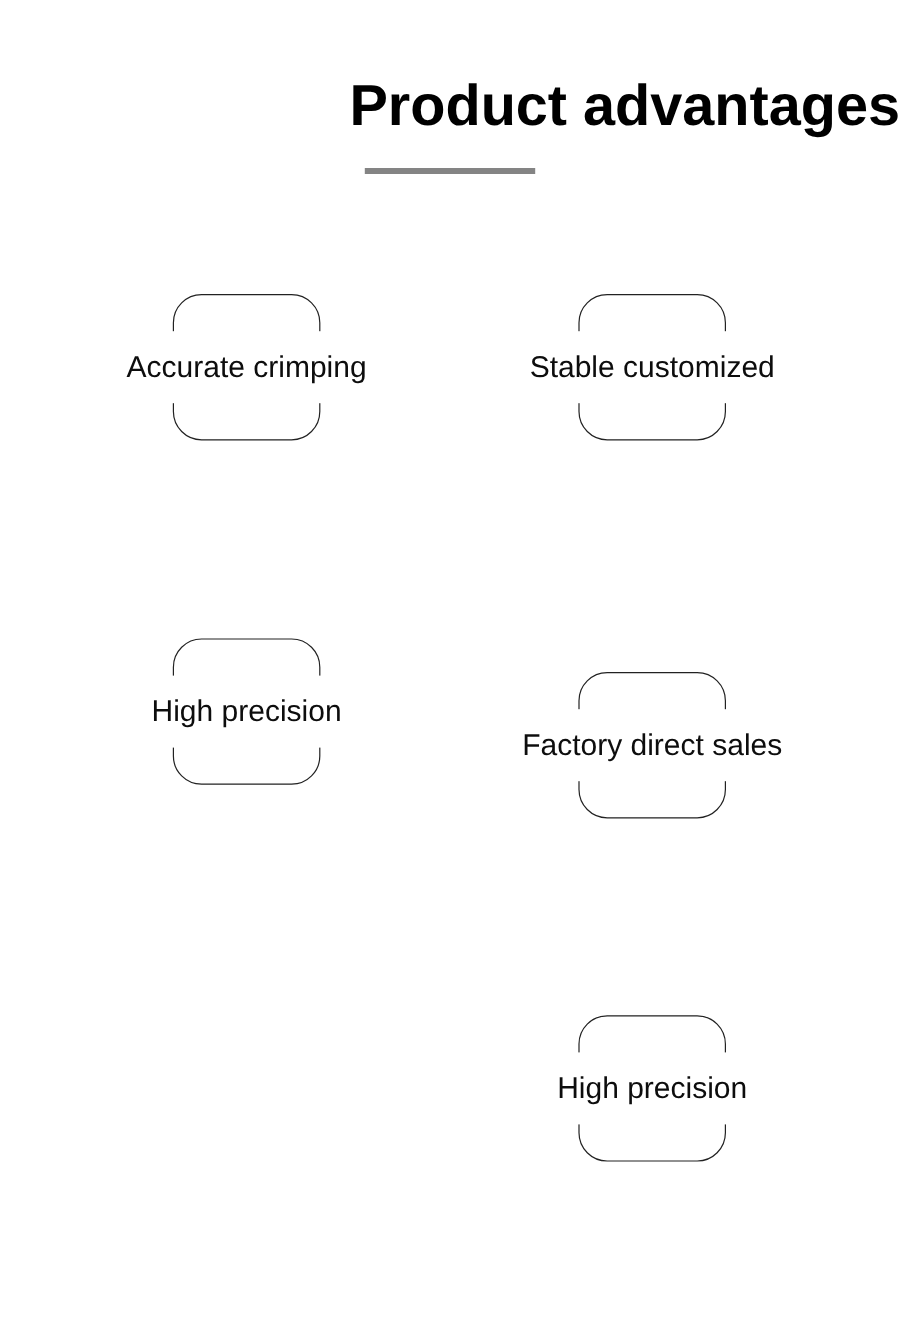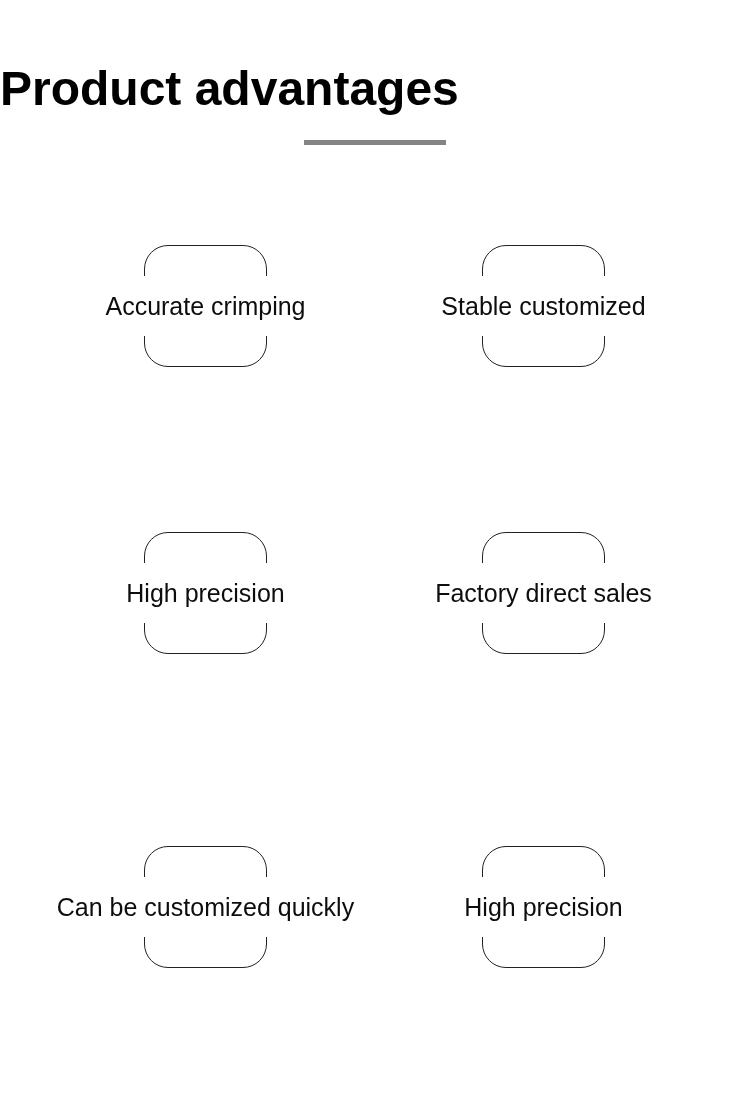"Product advantages" .title { text-align: left -> right }
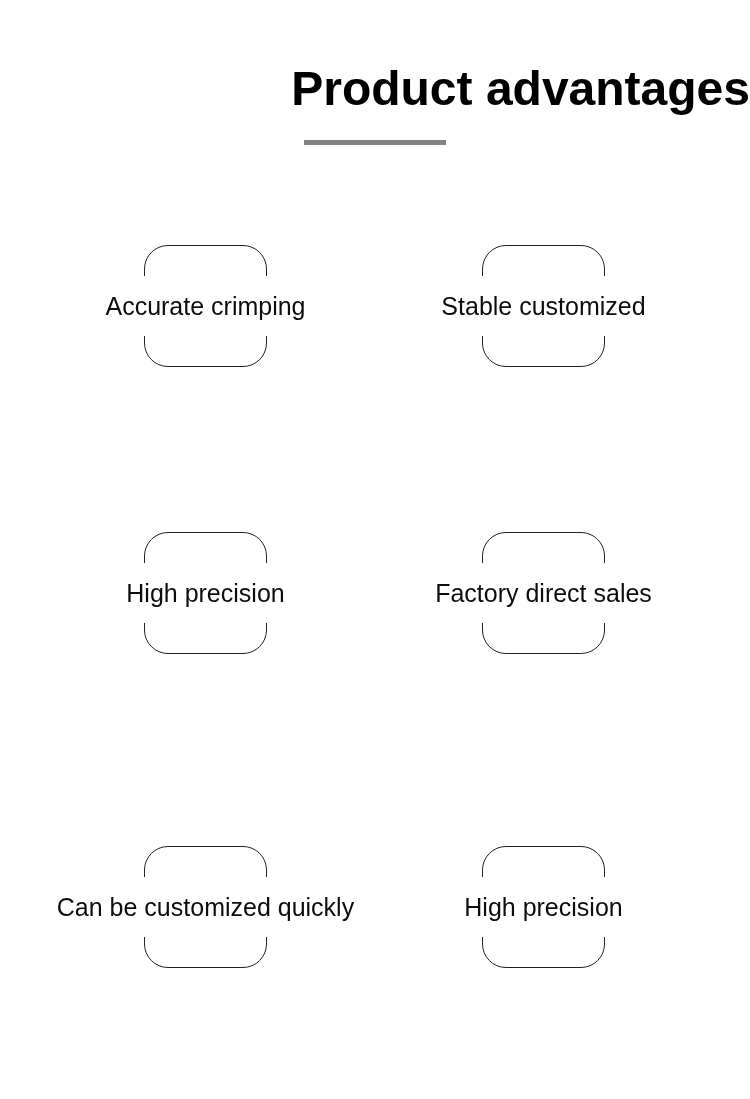"Factory direct sales" .pos-3 { top: 532px -> 560px }
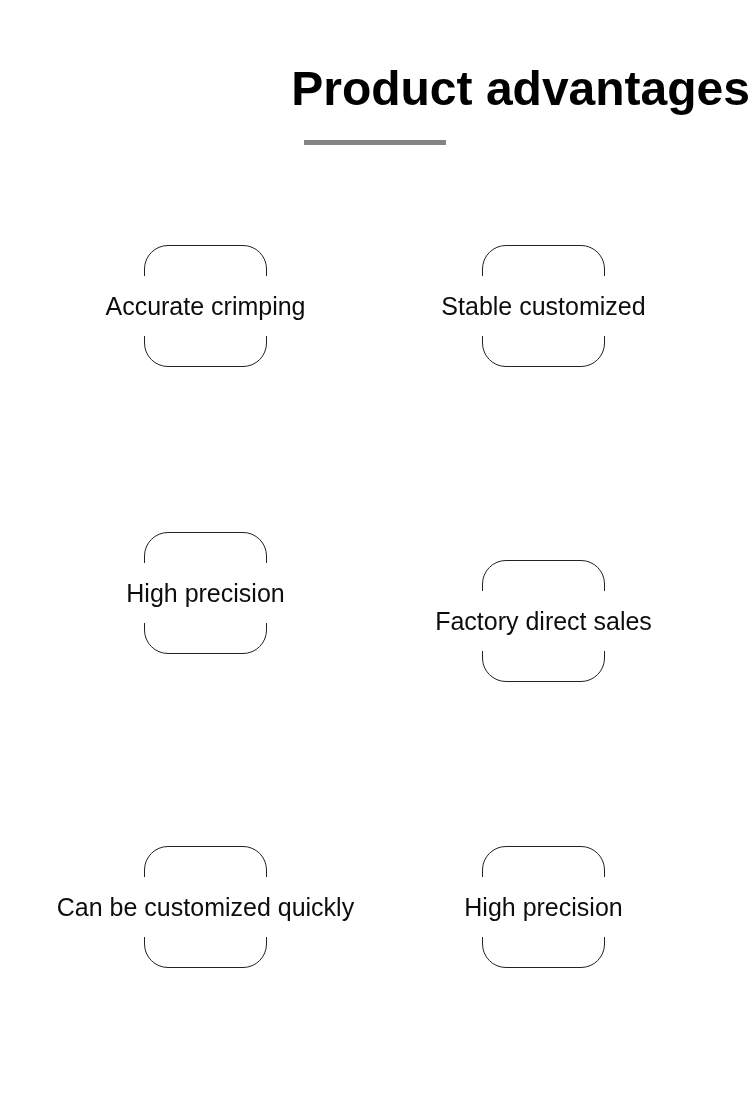"Can be customized quickly" div.card { html: <div> <div> <span>Can be customized quickly</span> </div> </div> -> none }
